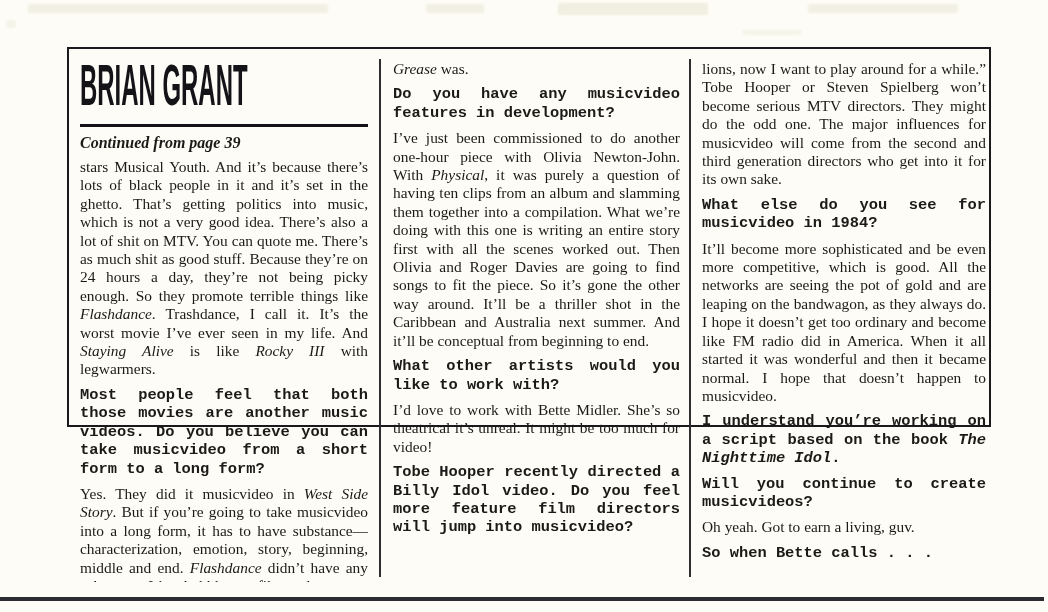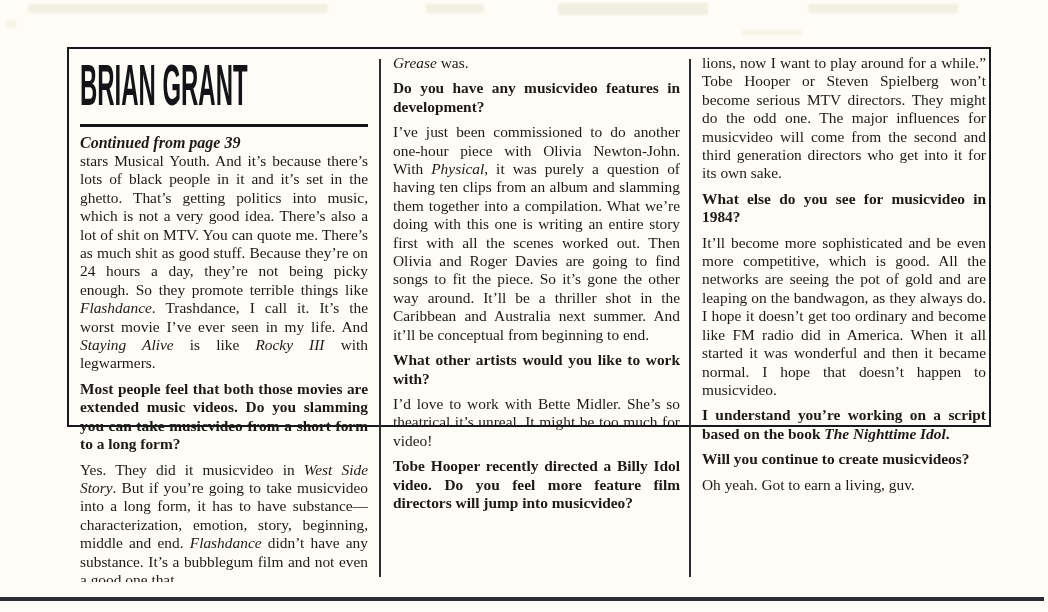"Grease was." .coltext p:first-child { margin-top: 0 -> 6px }
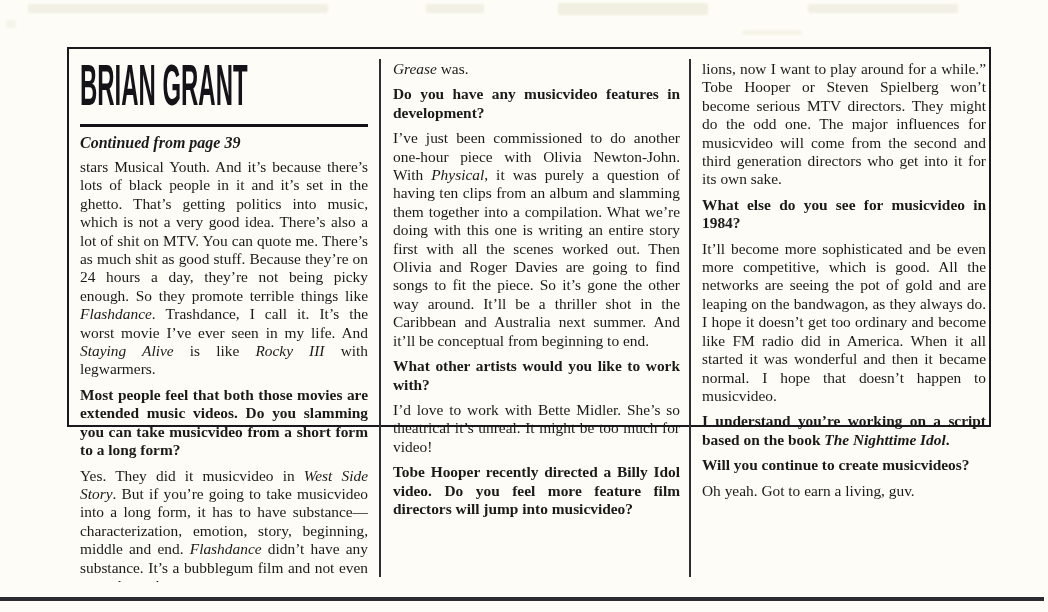"Do you have any musicvideo" .coltext p.question { font-family: none -> Liberation Mono, monospace }
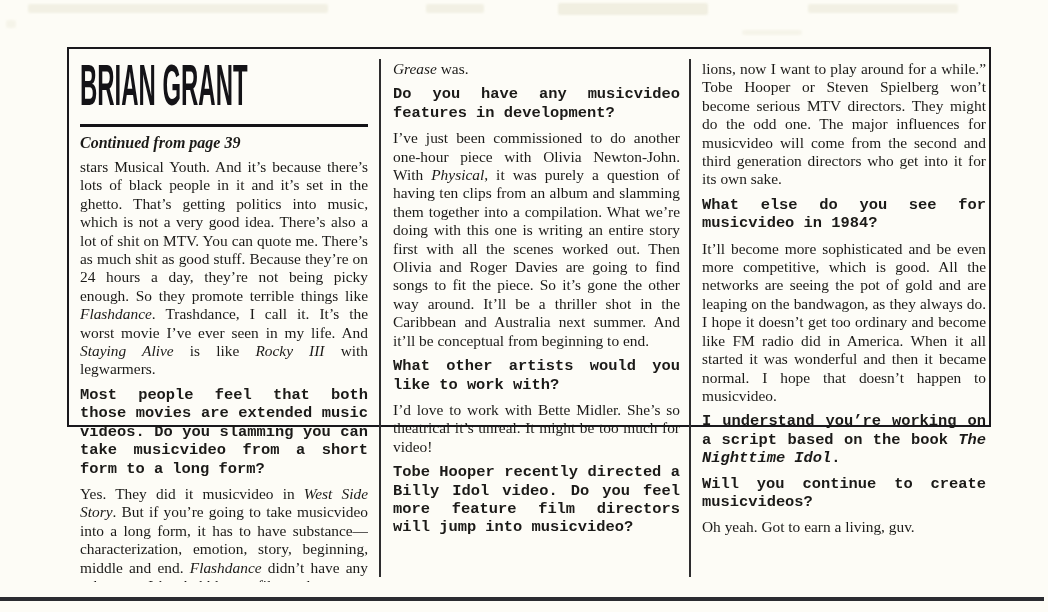"Most people feel that both" span { text: extended music videos. Do you slamming -> another music videos. Do you believe }
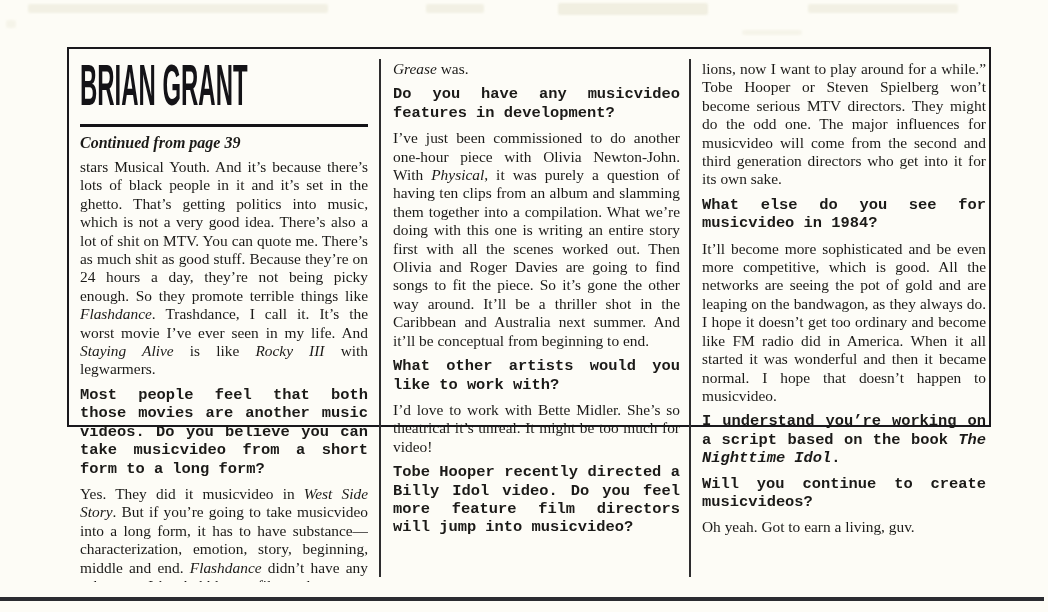"So when Bette calls ." p.question { html: none -> <p><span>So when Bette calls . . .</span></p> }
